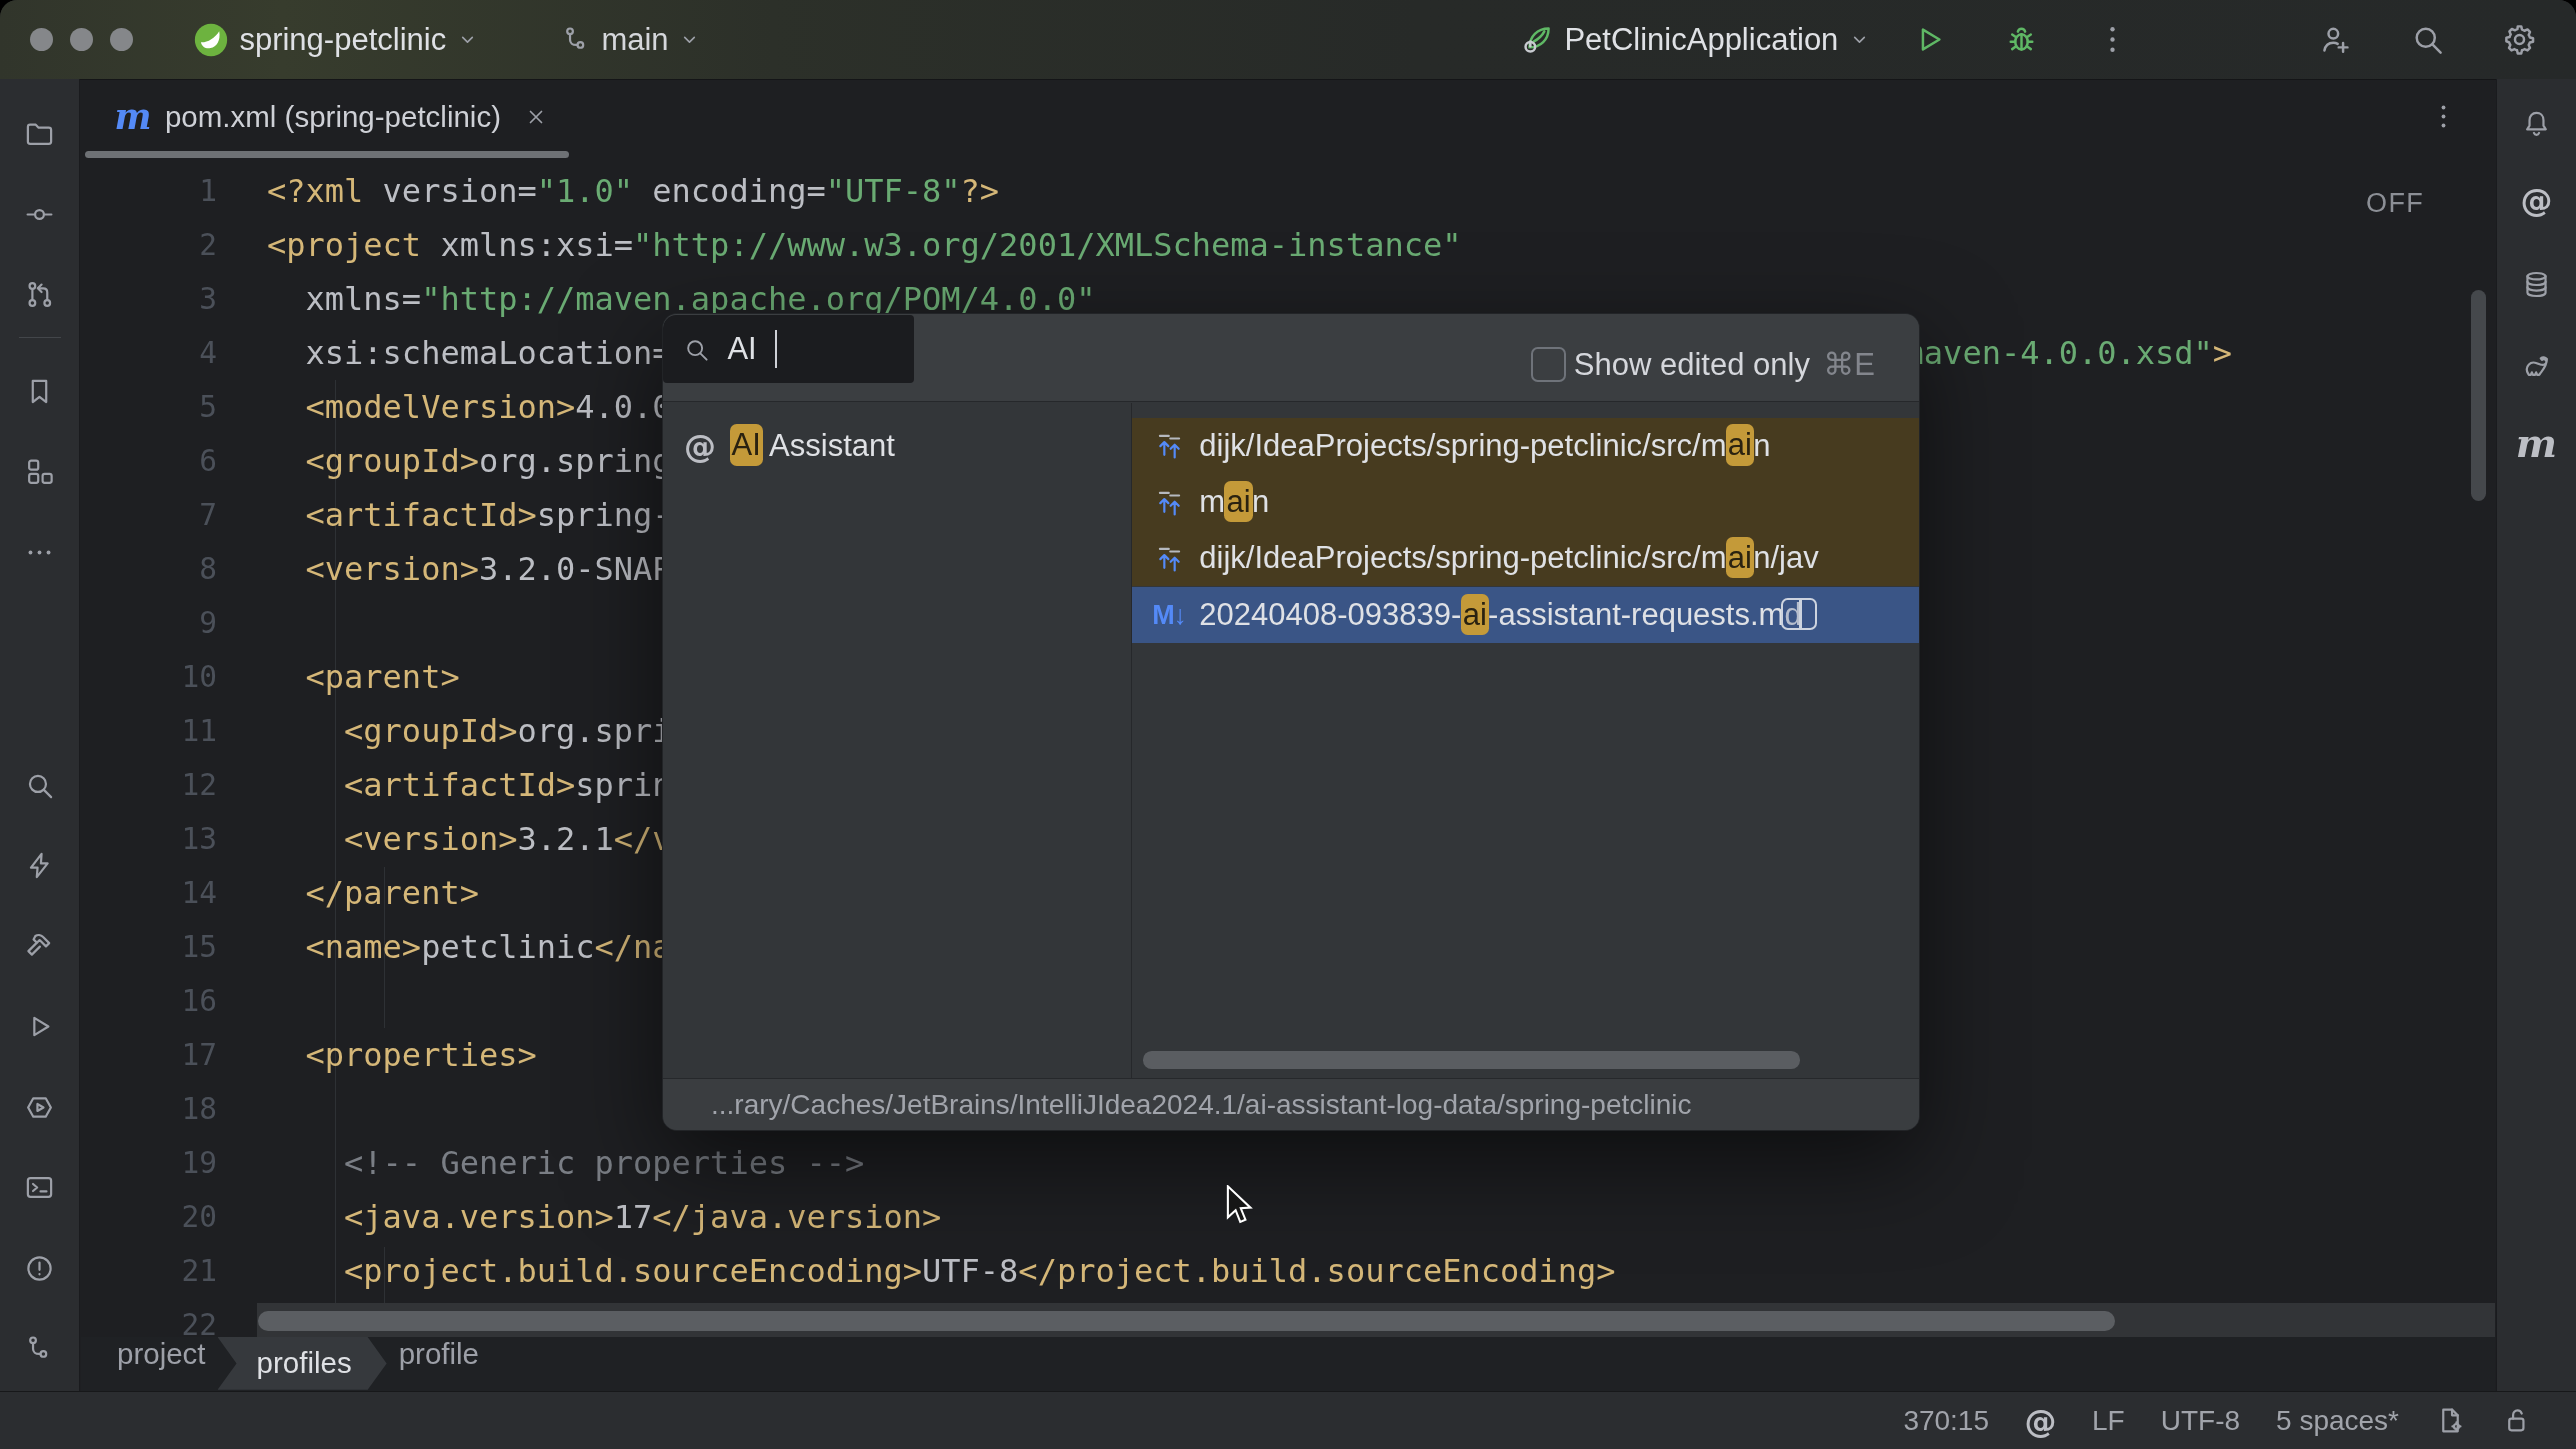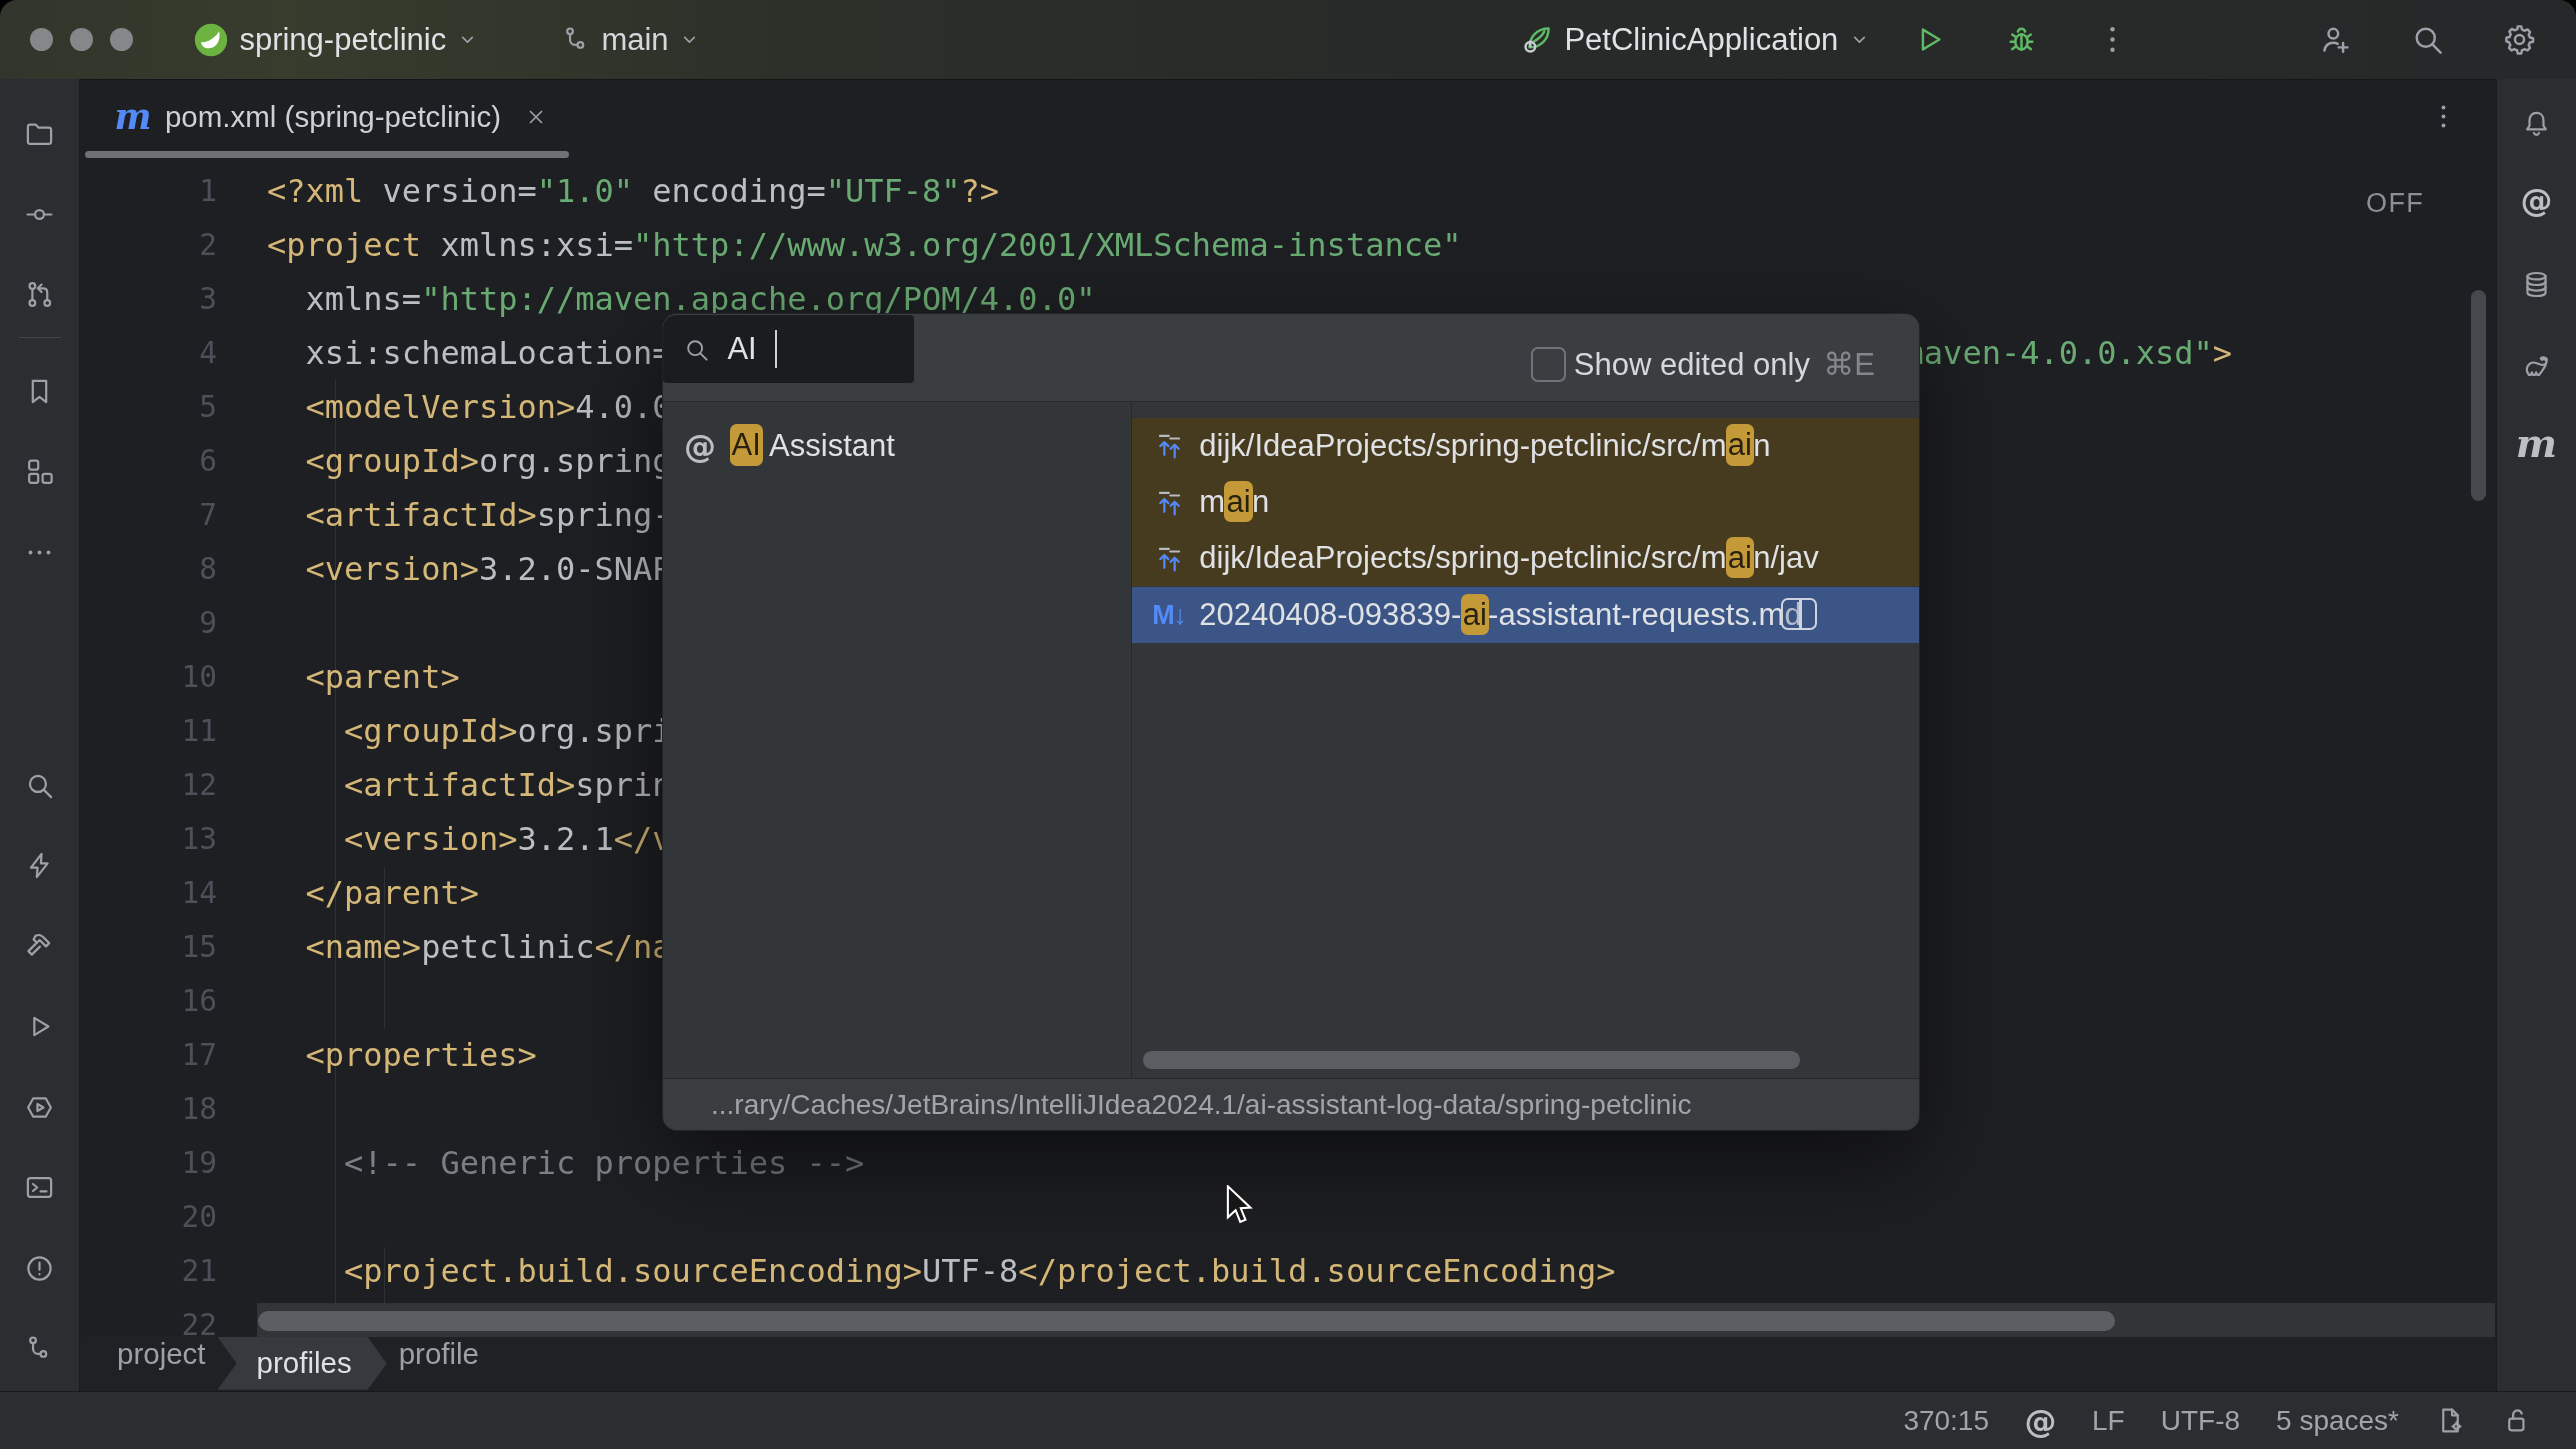"<java.version>17</java.version>" span.lcontent { html: none -> <span><span> </span><span>&lt;java.version&gt;</span><span>17</span><span>&lt;/java.version&gt;</span></span> }
